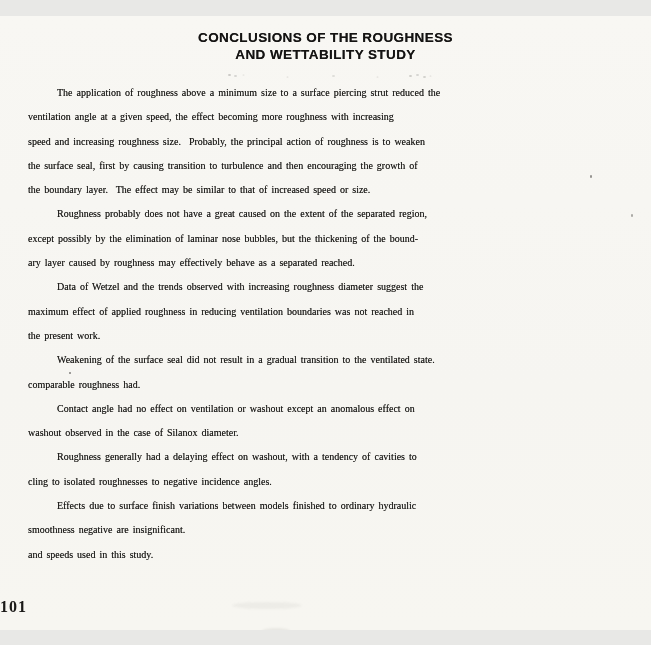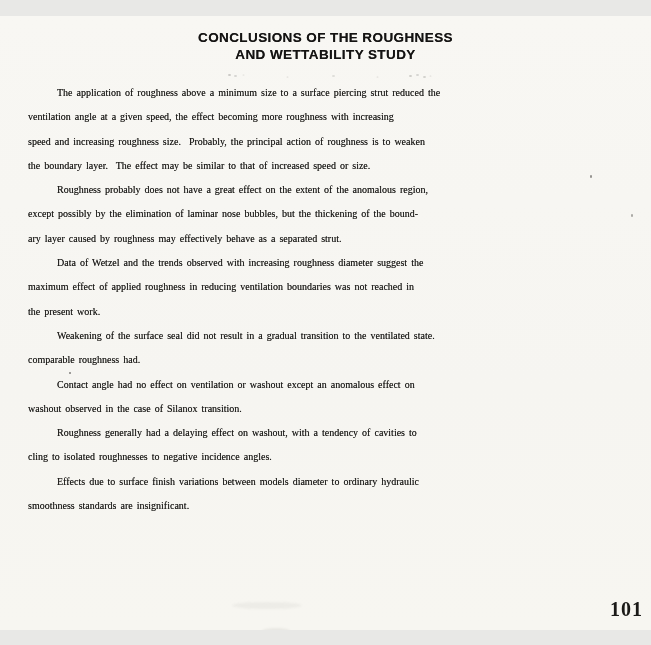"the surface seal, first by" div.line { html: none -> <div>the surface seal, first by causing transition to turbulence and then encouraging the growth of</div> }
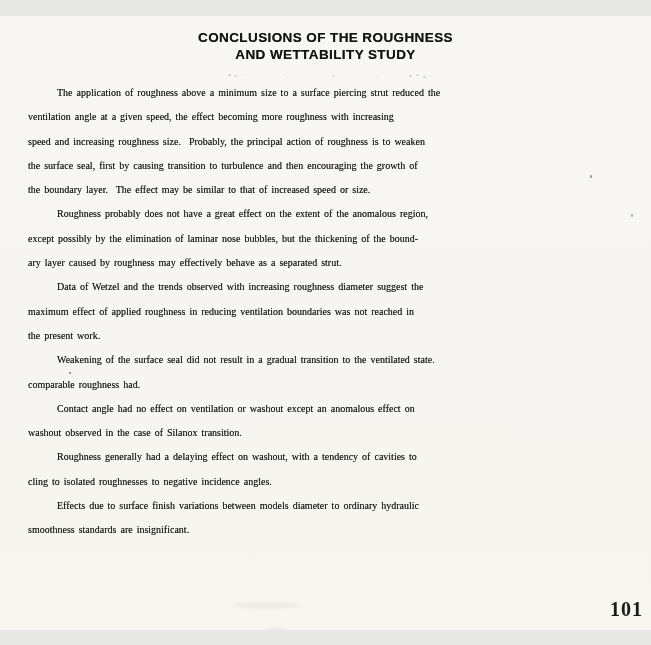"Roughness probably does not have" div.line { text: effect on the extent of the anomalous -> caused on the extent of the separated }
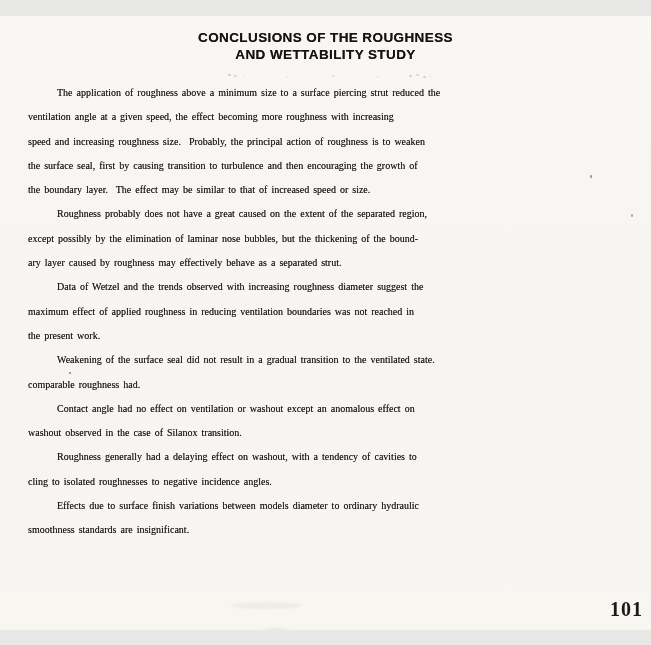"ary layer caused by roughness" div.line { text: strut -> reached }
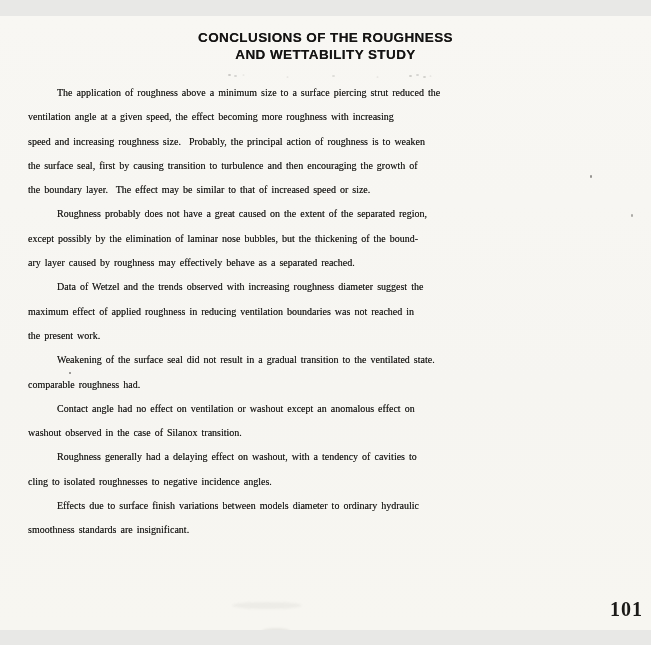"washout observed in the case" div.line { text: transition -> diameter }
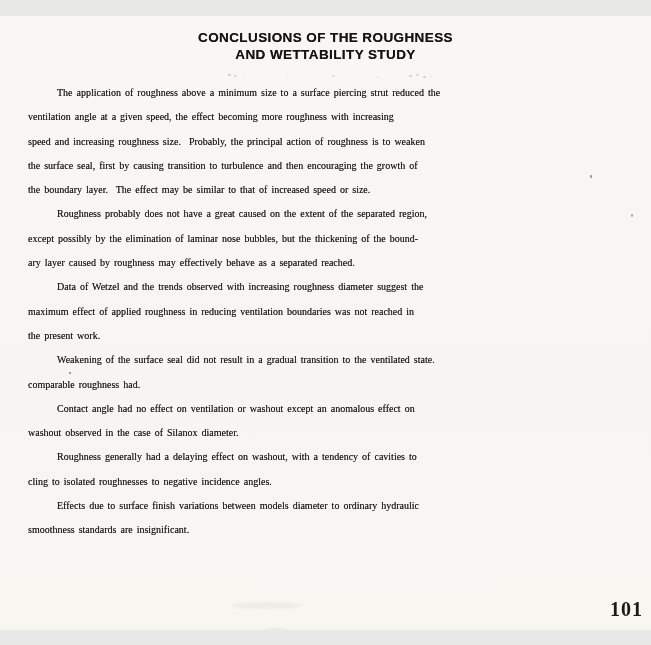"Effects due to surface finish" div.line { text: diameter -> finished }
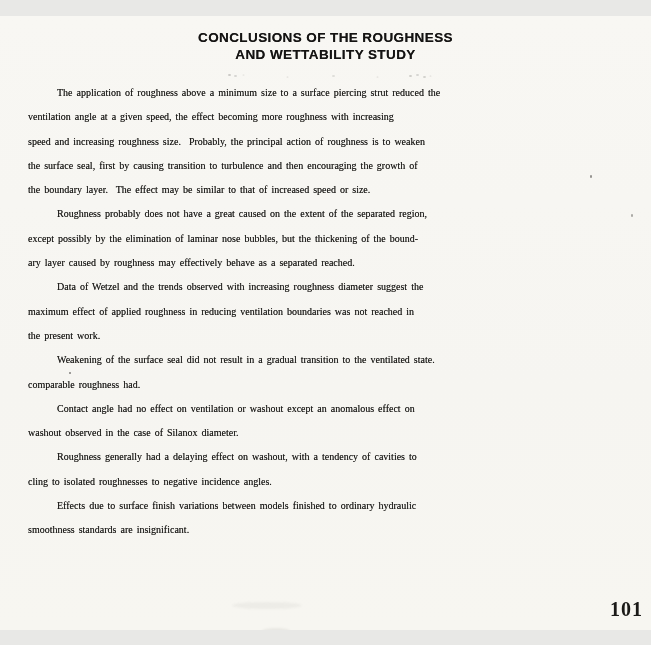"smoothness standards are insignificant." div.line { text: standards -> negative }
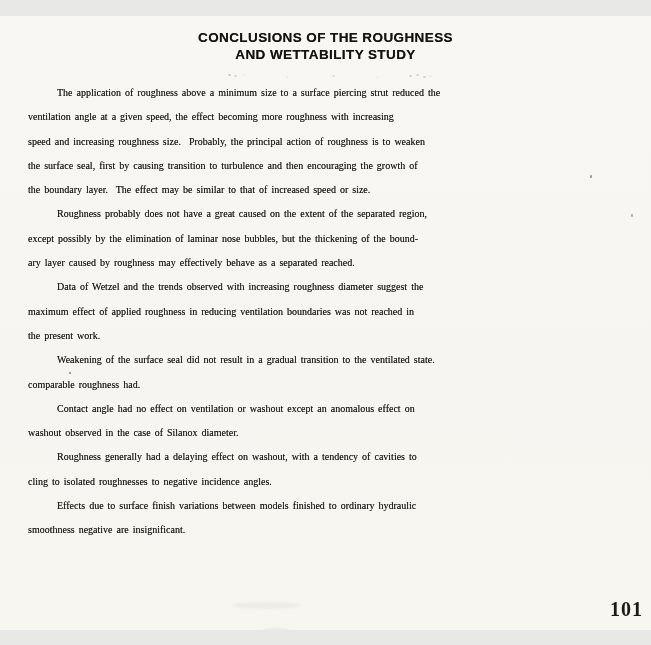"and speeds used in this" div.line { html: none -> <div>and speeds used in this study.</div> }
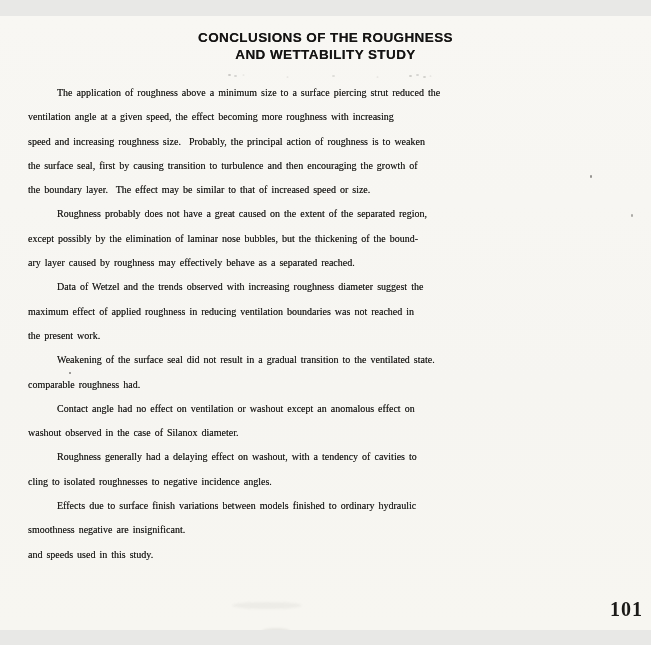"101" .page-number { font-size: 20px -> 16px; text-align: right -> left }
